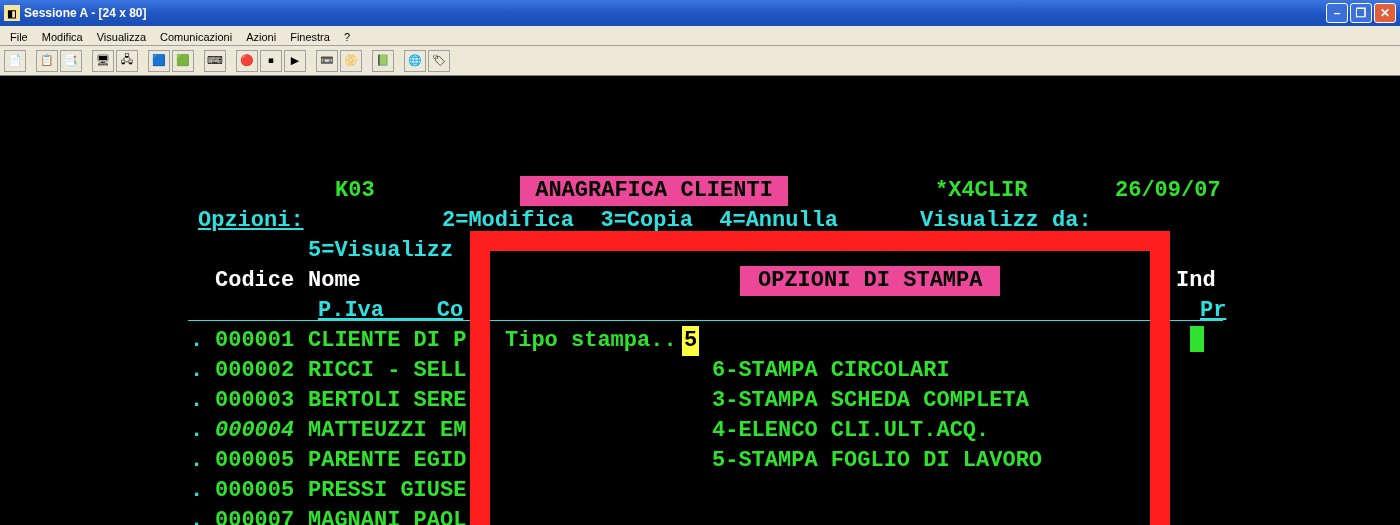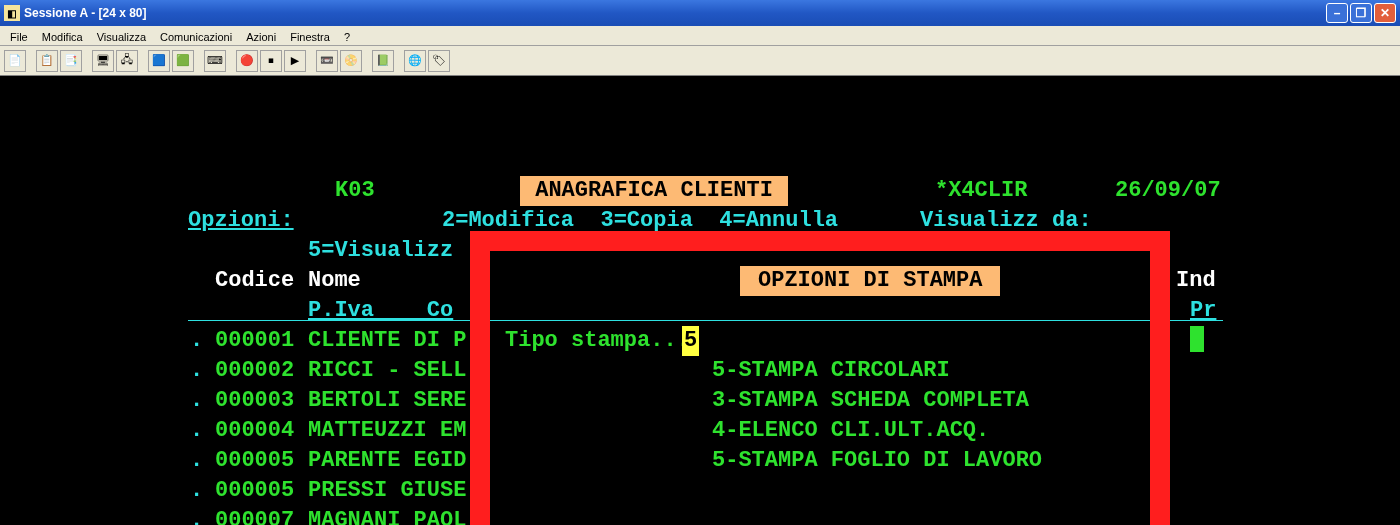"ANAGRAFICA CLIENTI" .bg-green { background: #fdba74 -> #ec4899 }
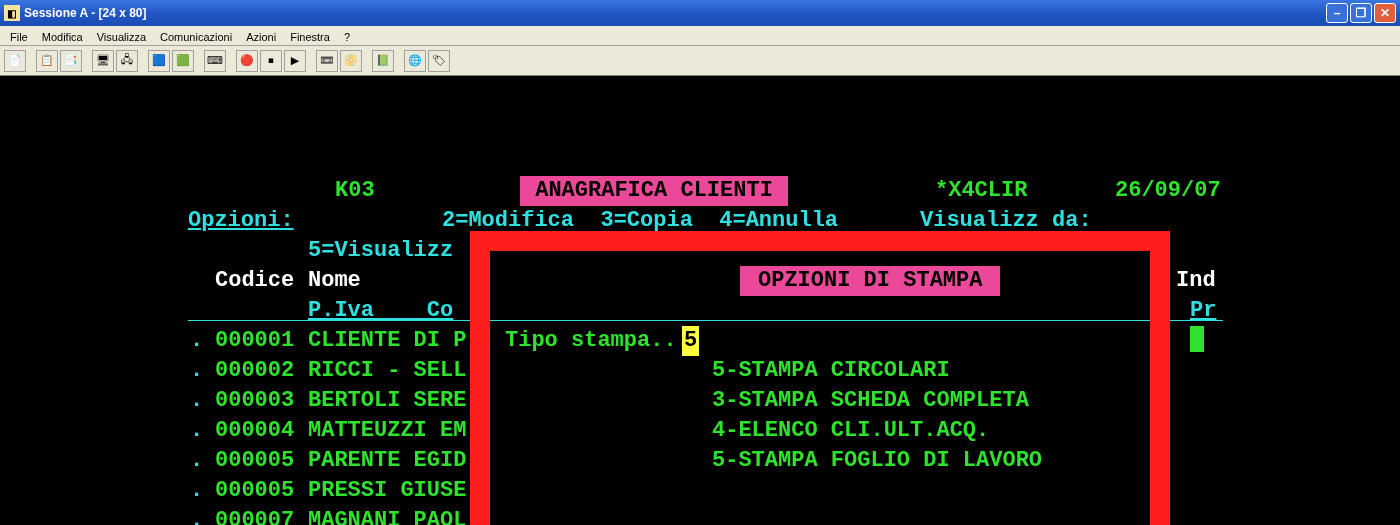"Opzioni:" .underline { margin-left: none -> 10px }
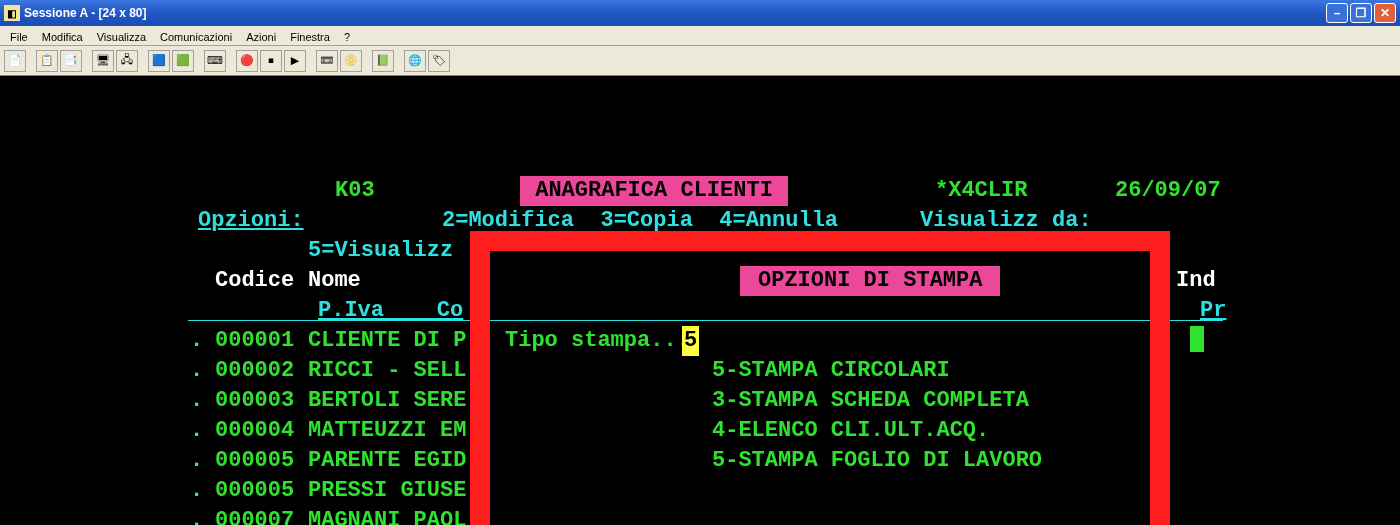"5-STAMPA CIRCOLARI" span.tchar { text: 5-STAMPA -> 6-STAMPA }
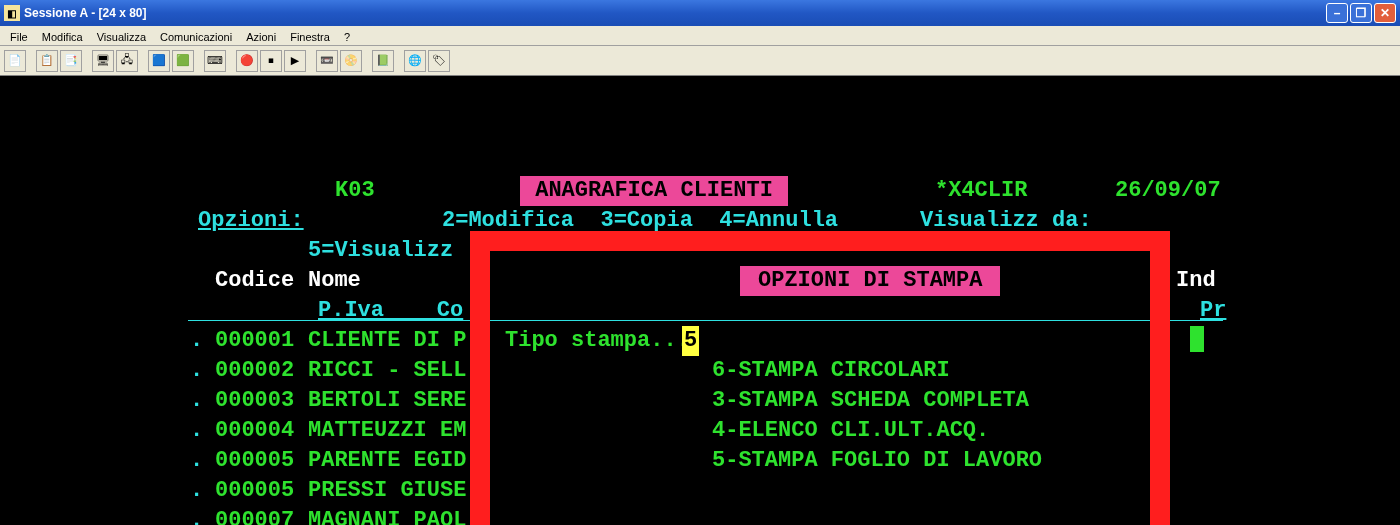"000004" span.tchar { font-style: none -> italic }
